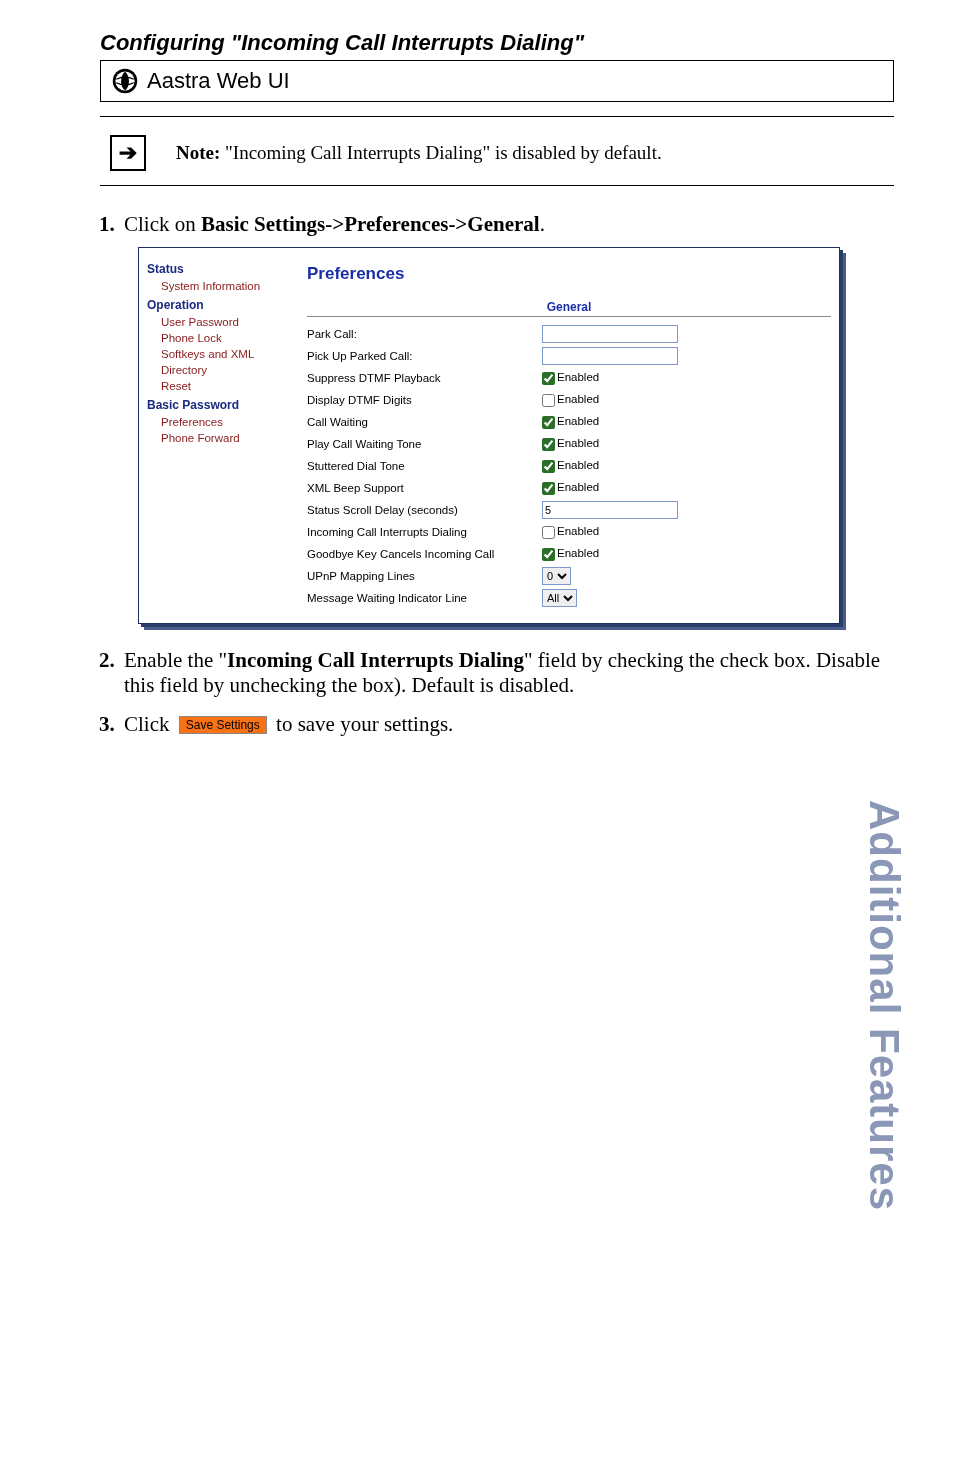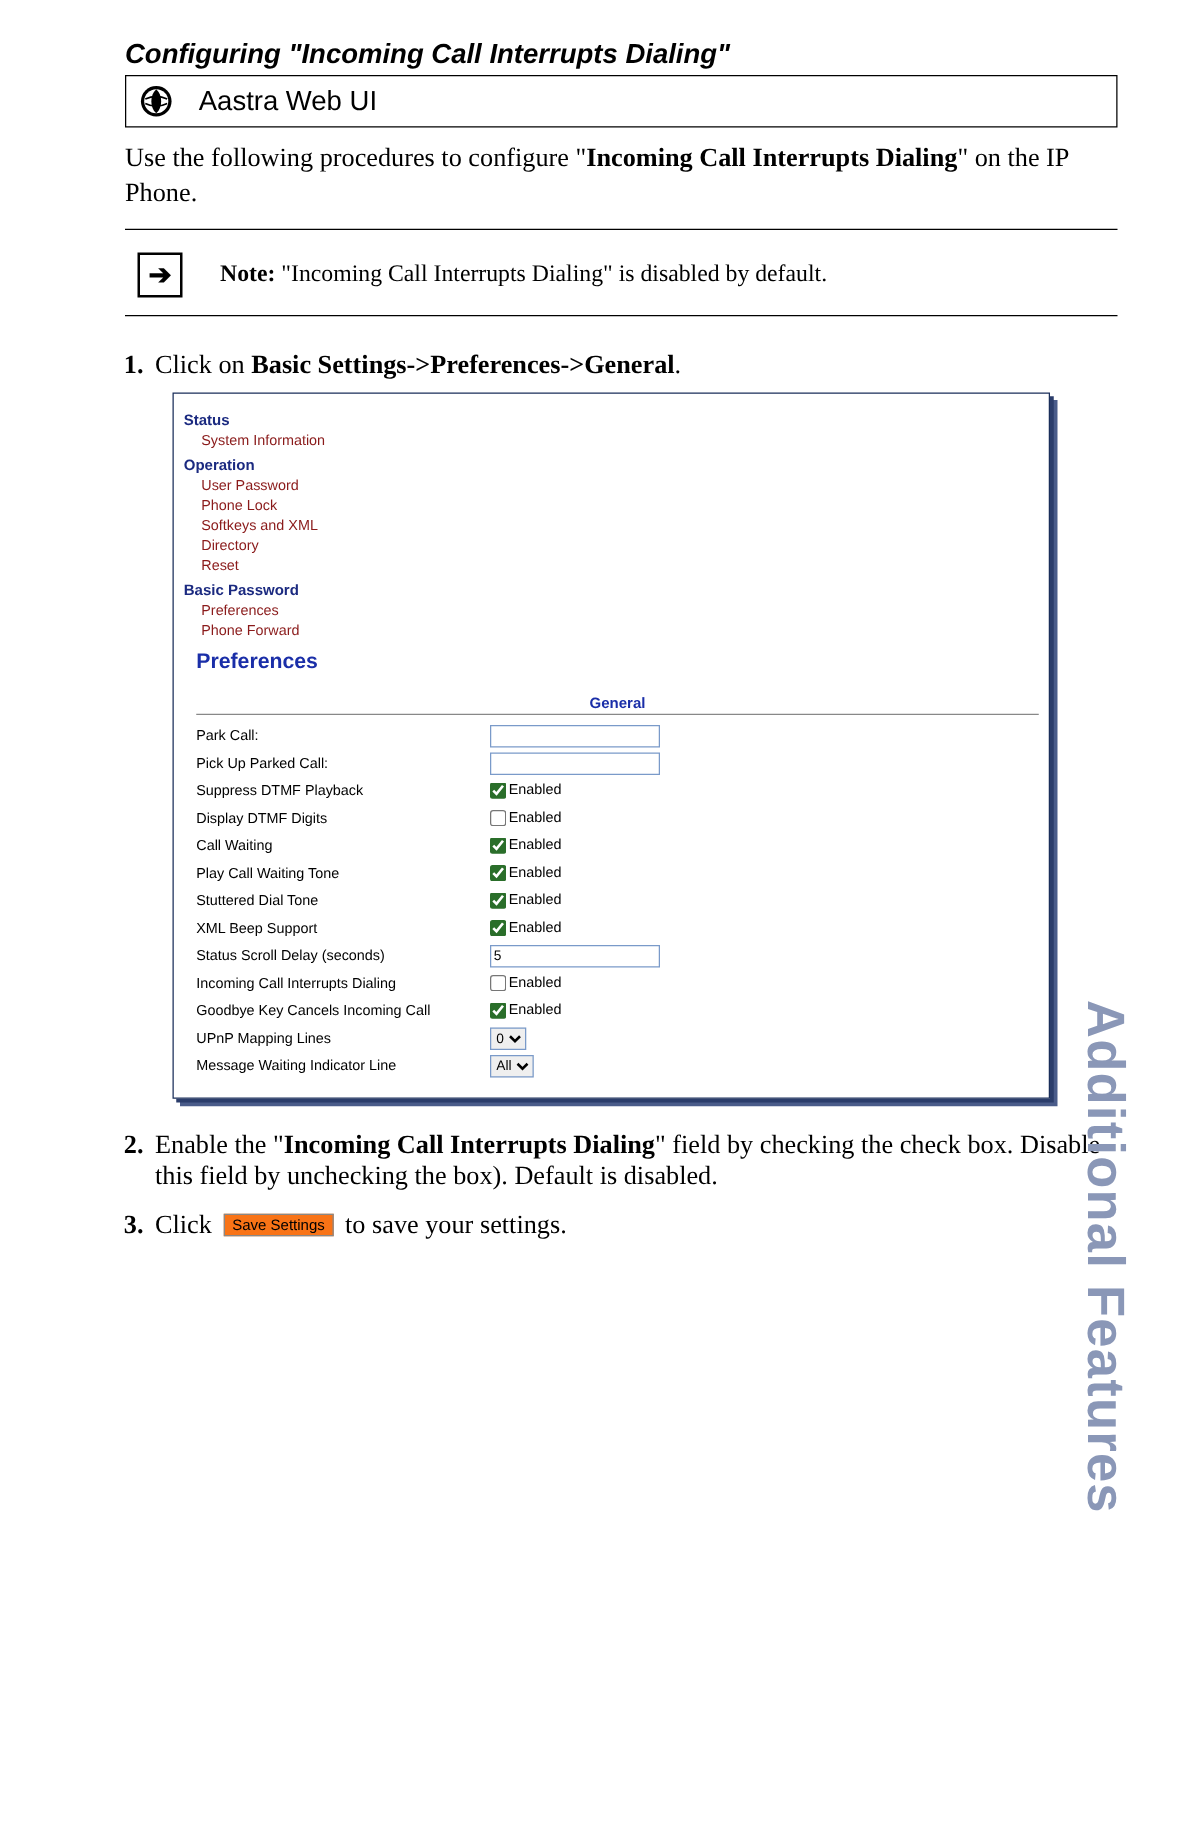"Aastra Web UI" .ui-header-bar { gap: 20px -> 8px }
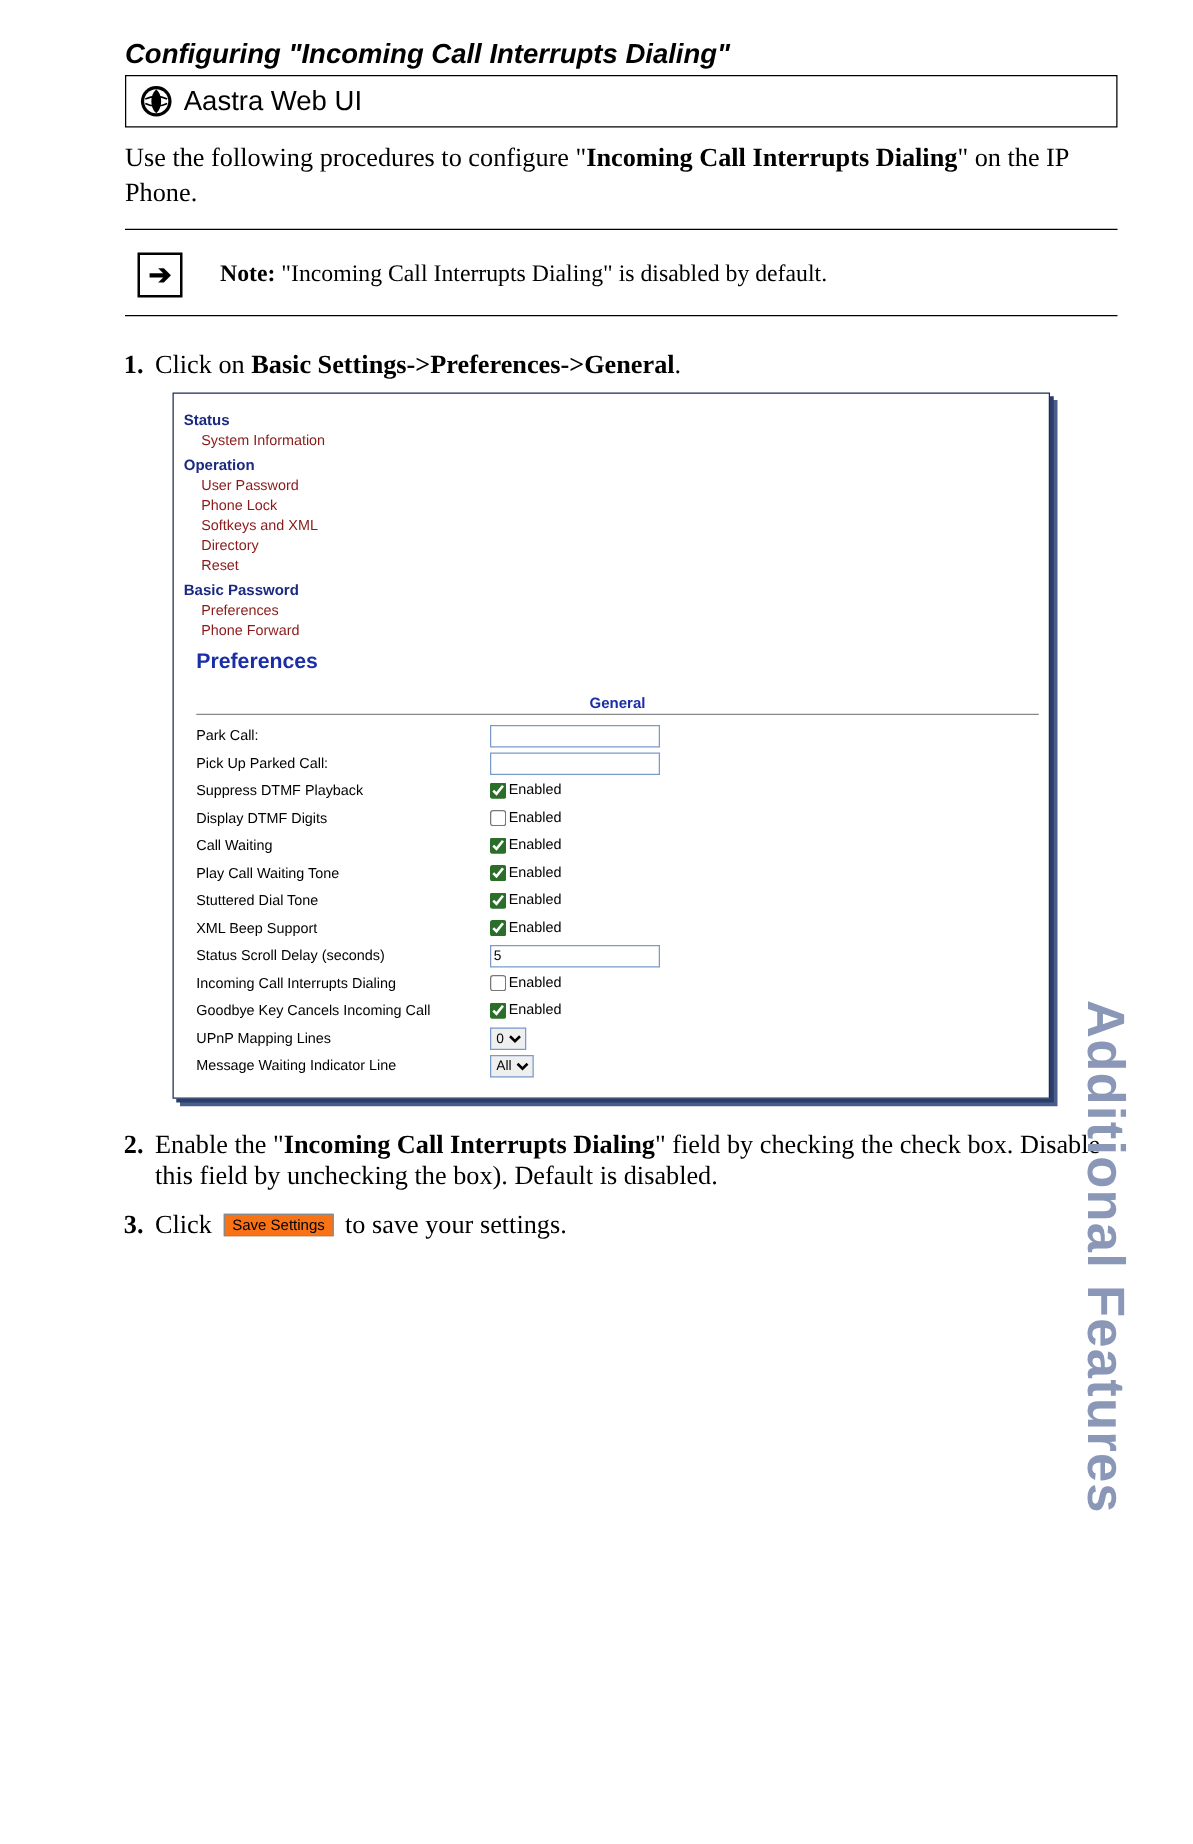"Use the following procedures to" div.intro-text { html: <div> <span>Use the following procedures to configure "</span><b>Incoming Call Interrupts Dialing</b><span>" on the IP Phone.</span> </div> -> none }
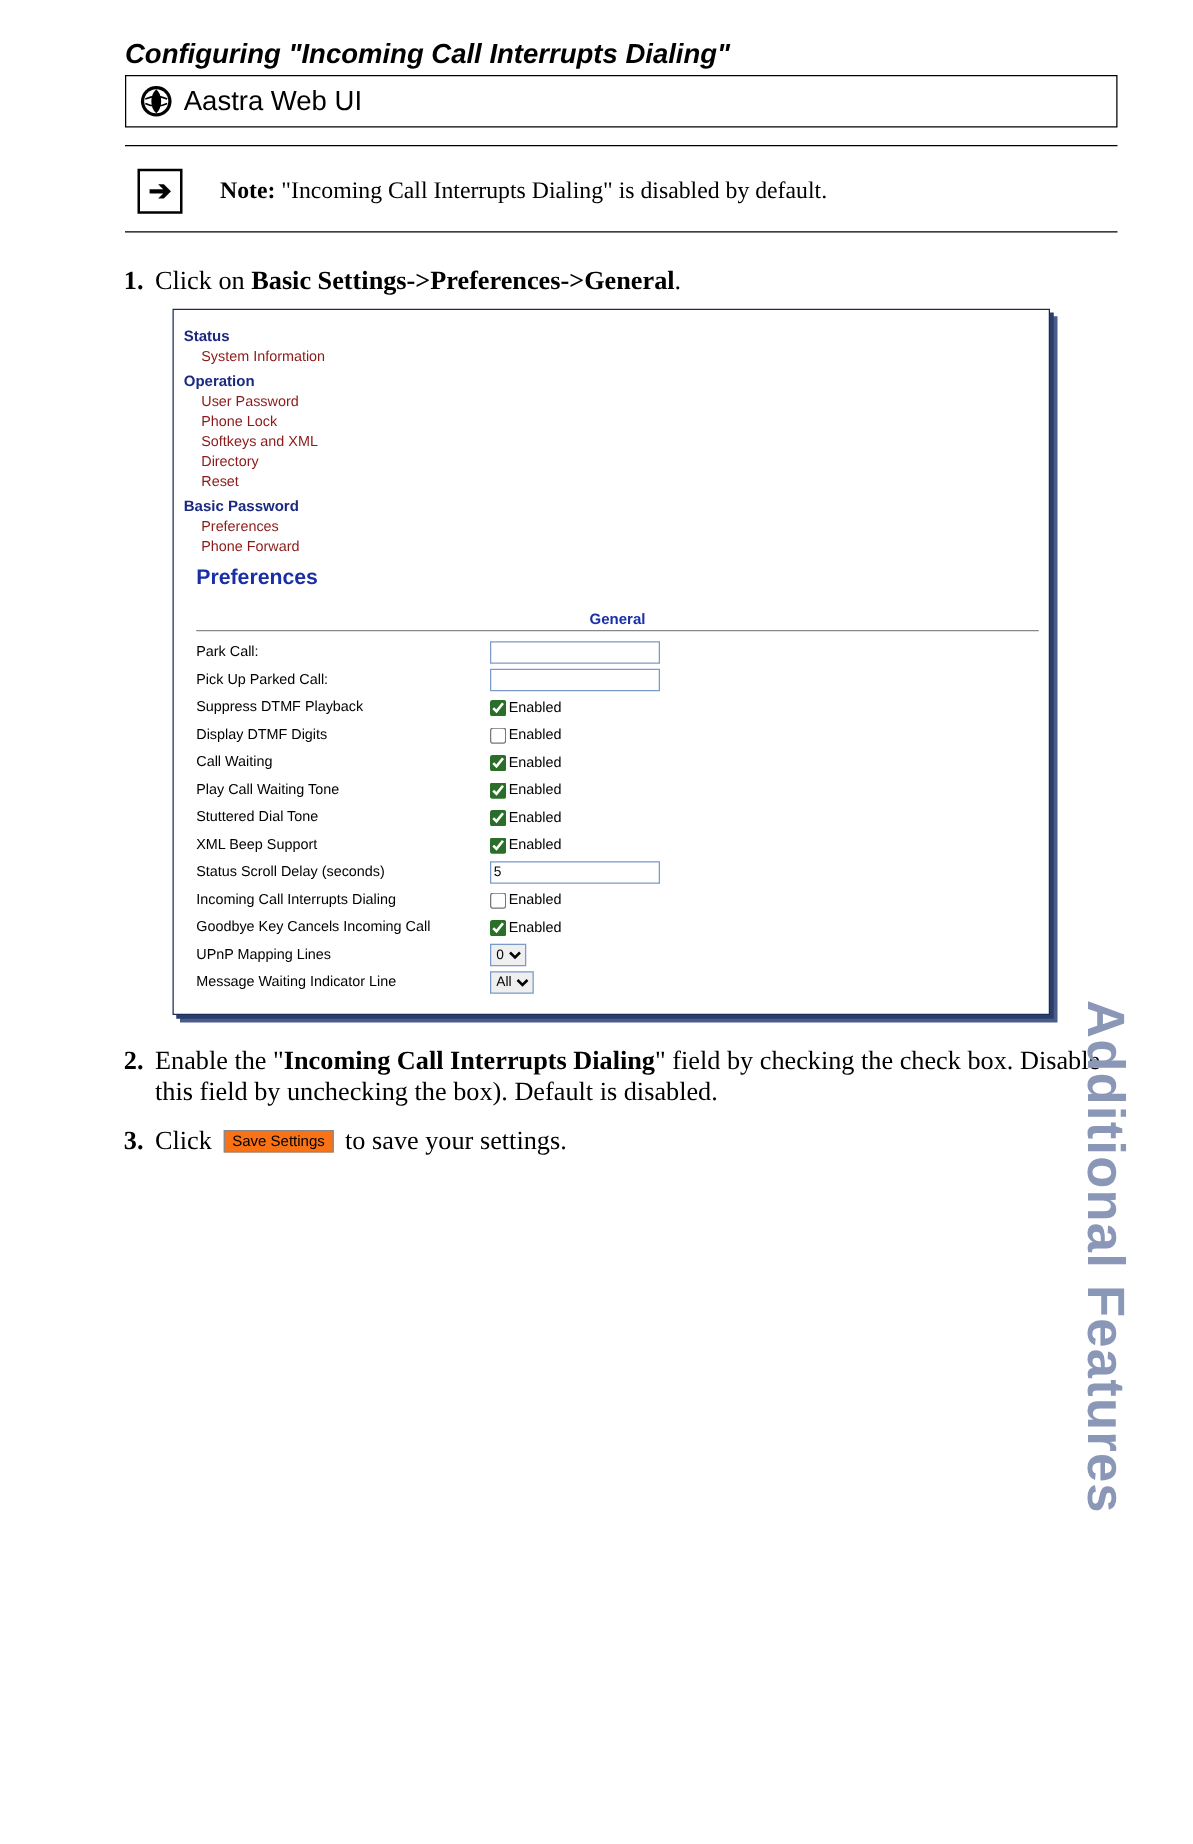"Status" .screenshot-inner { flex-direction: column -> none }
